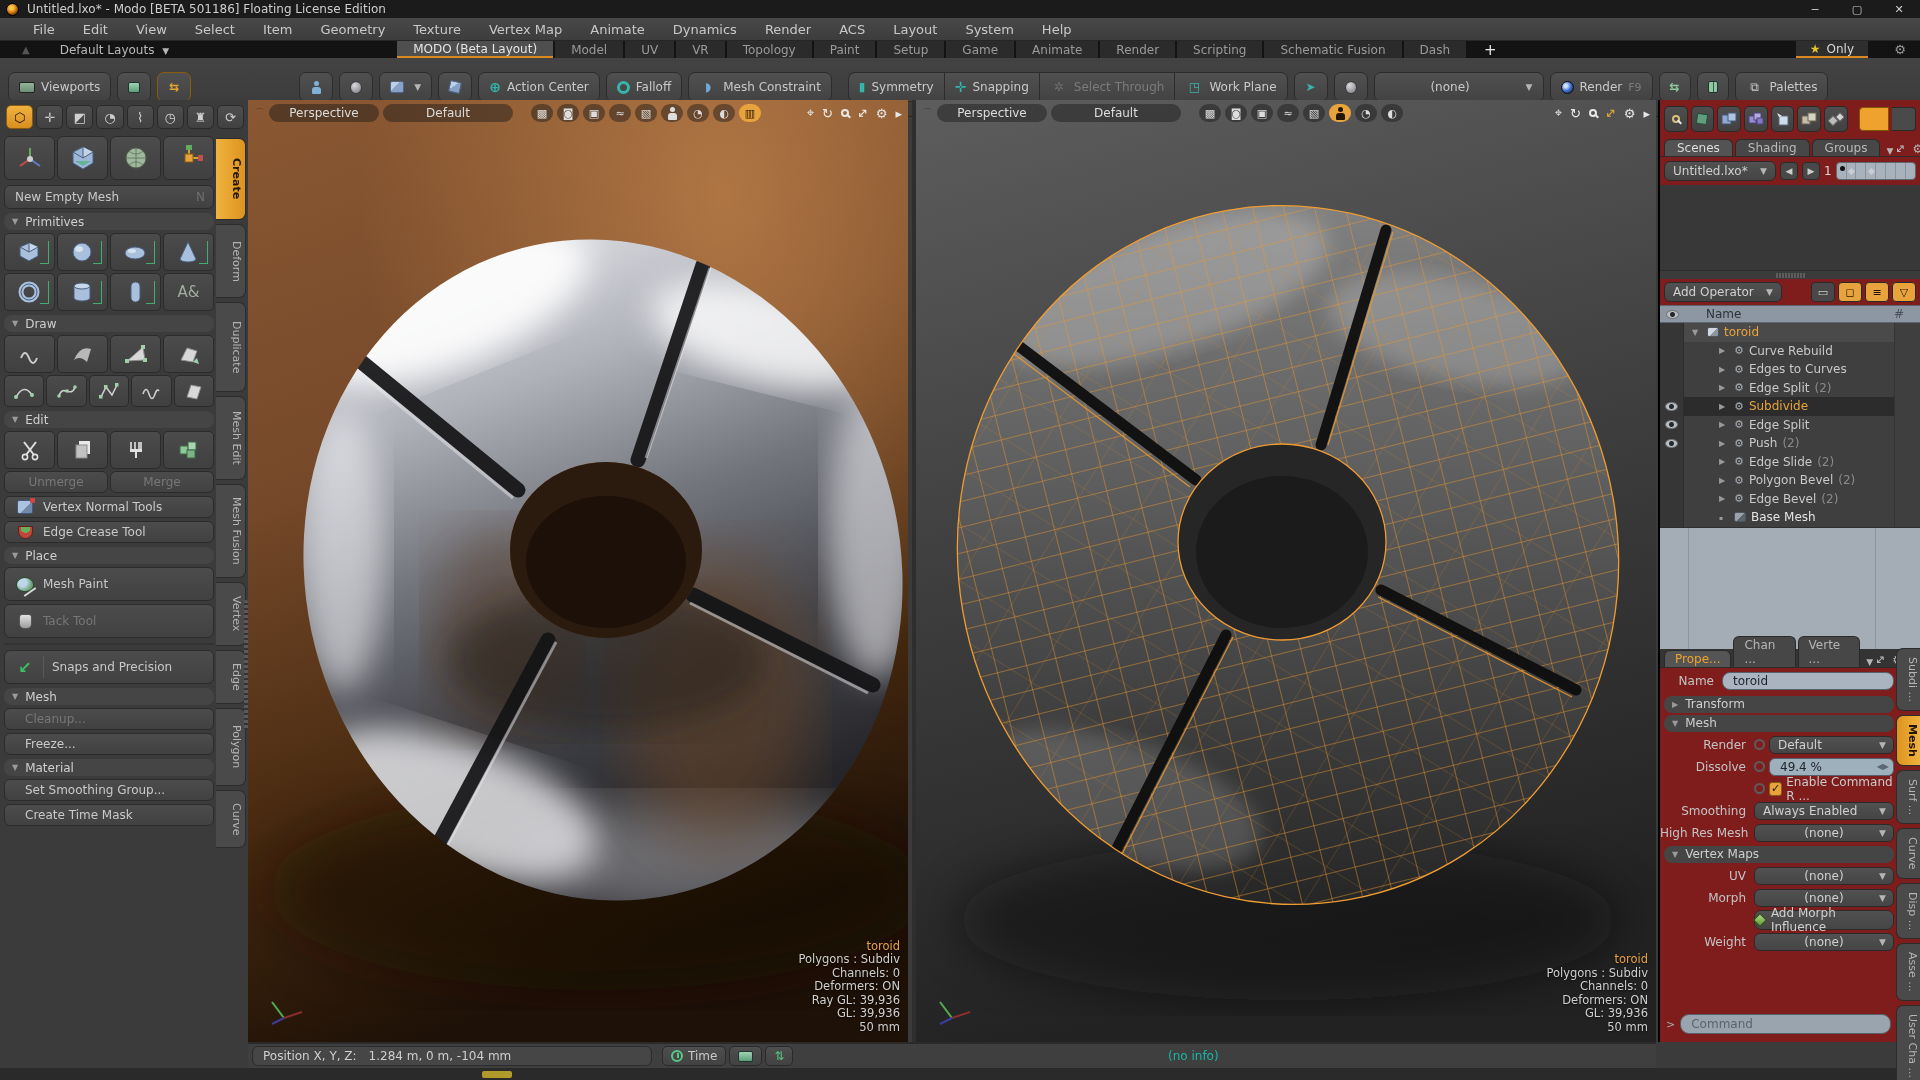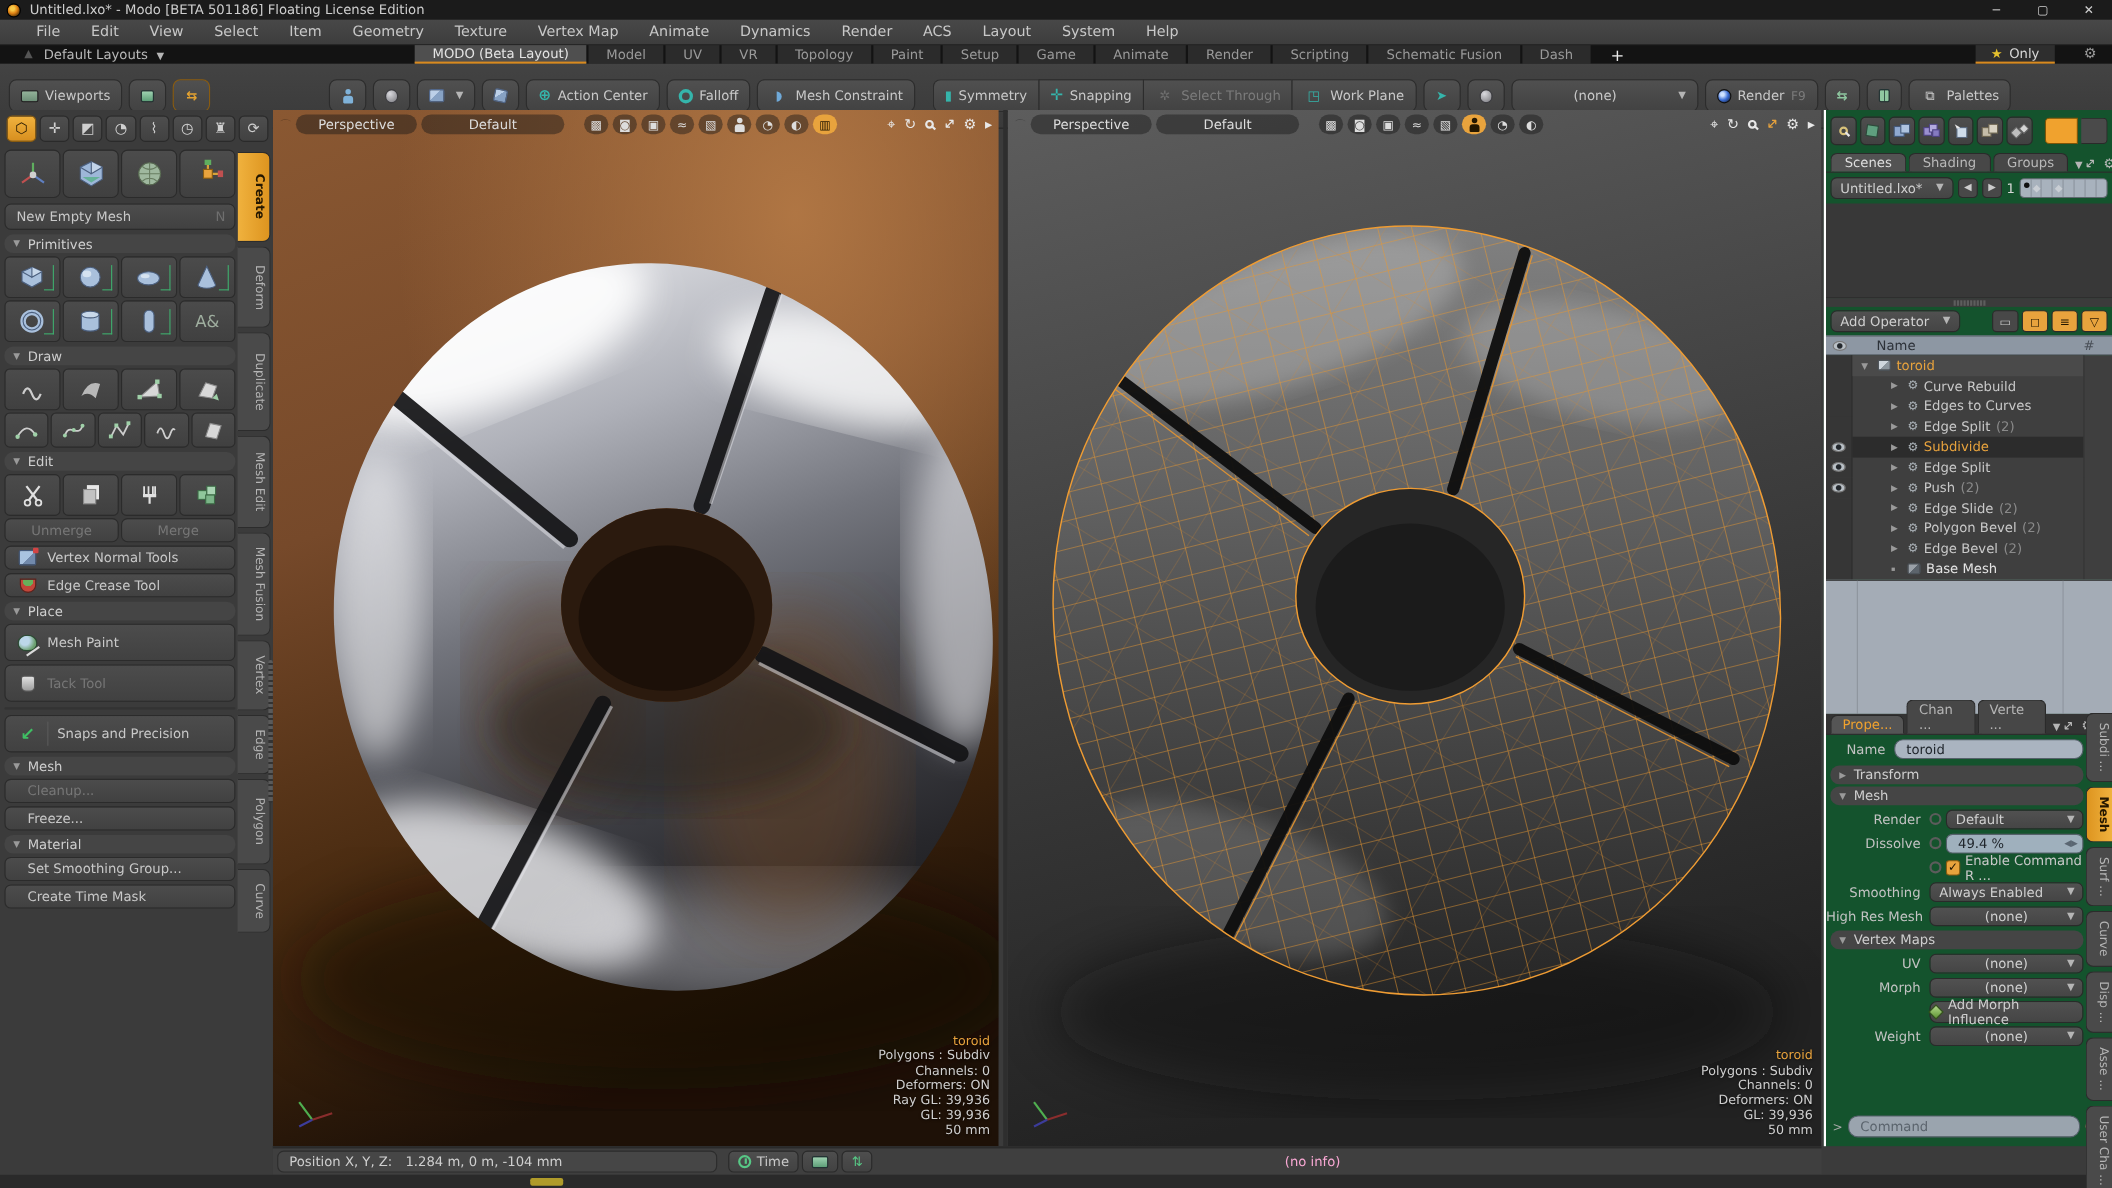"Default Layouts ▼" #layoutbar .switcher { margin-left: none -> 20px }
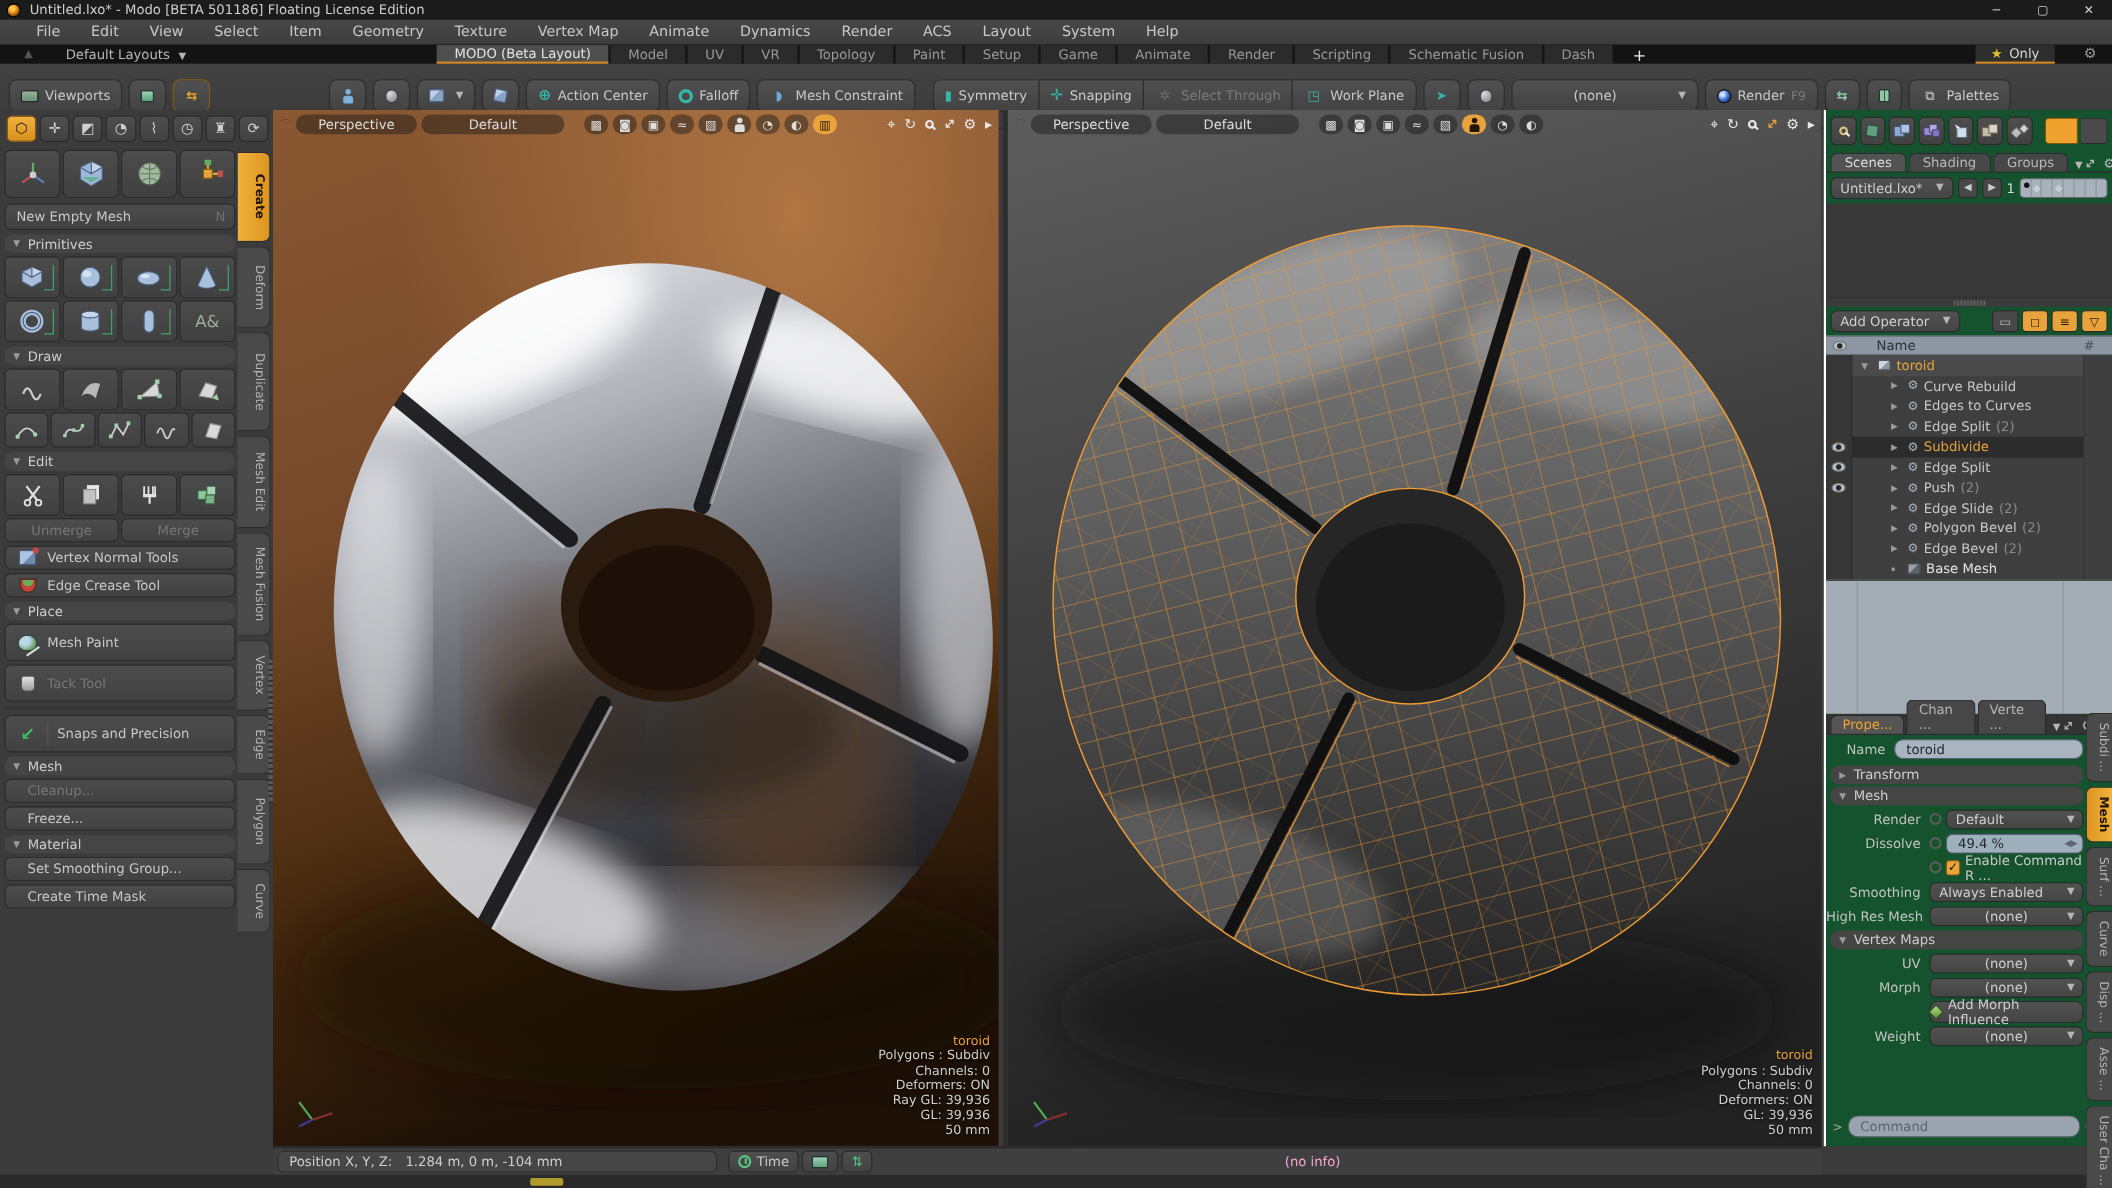"Scenes" #rpanel { background: #14532d -> #7f1d1d; border-left: 2px solid #ffffff -> 2px solid #000000 }
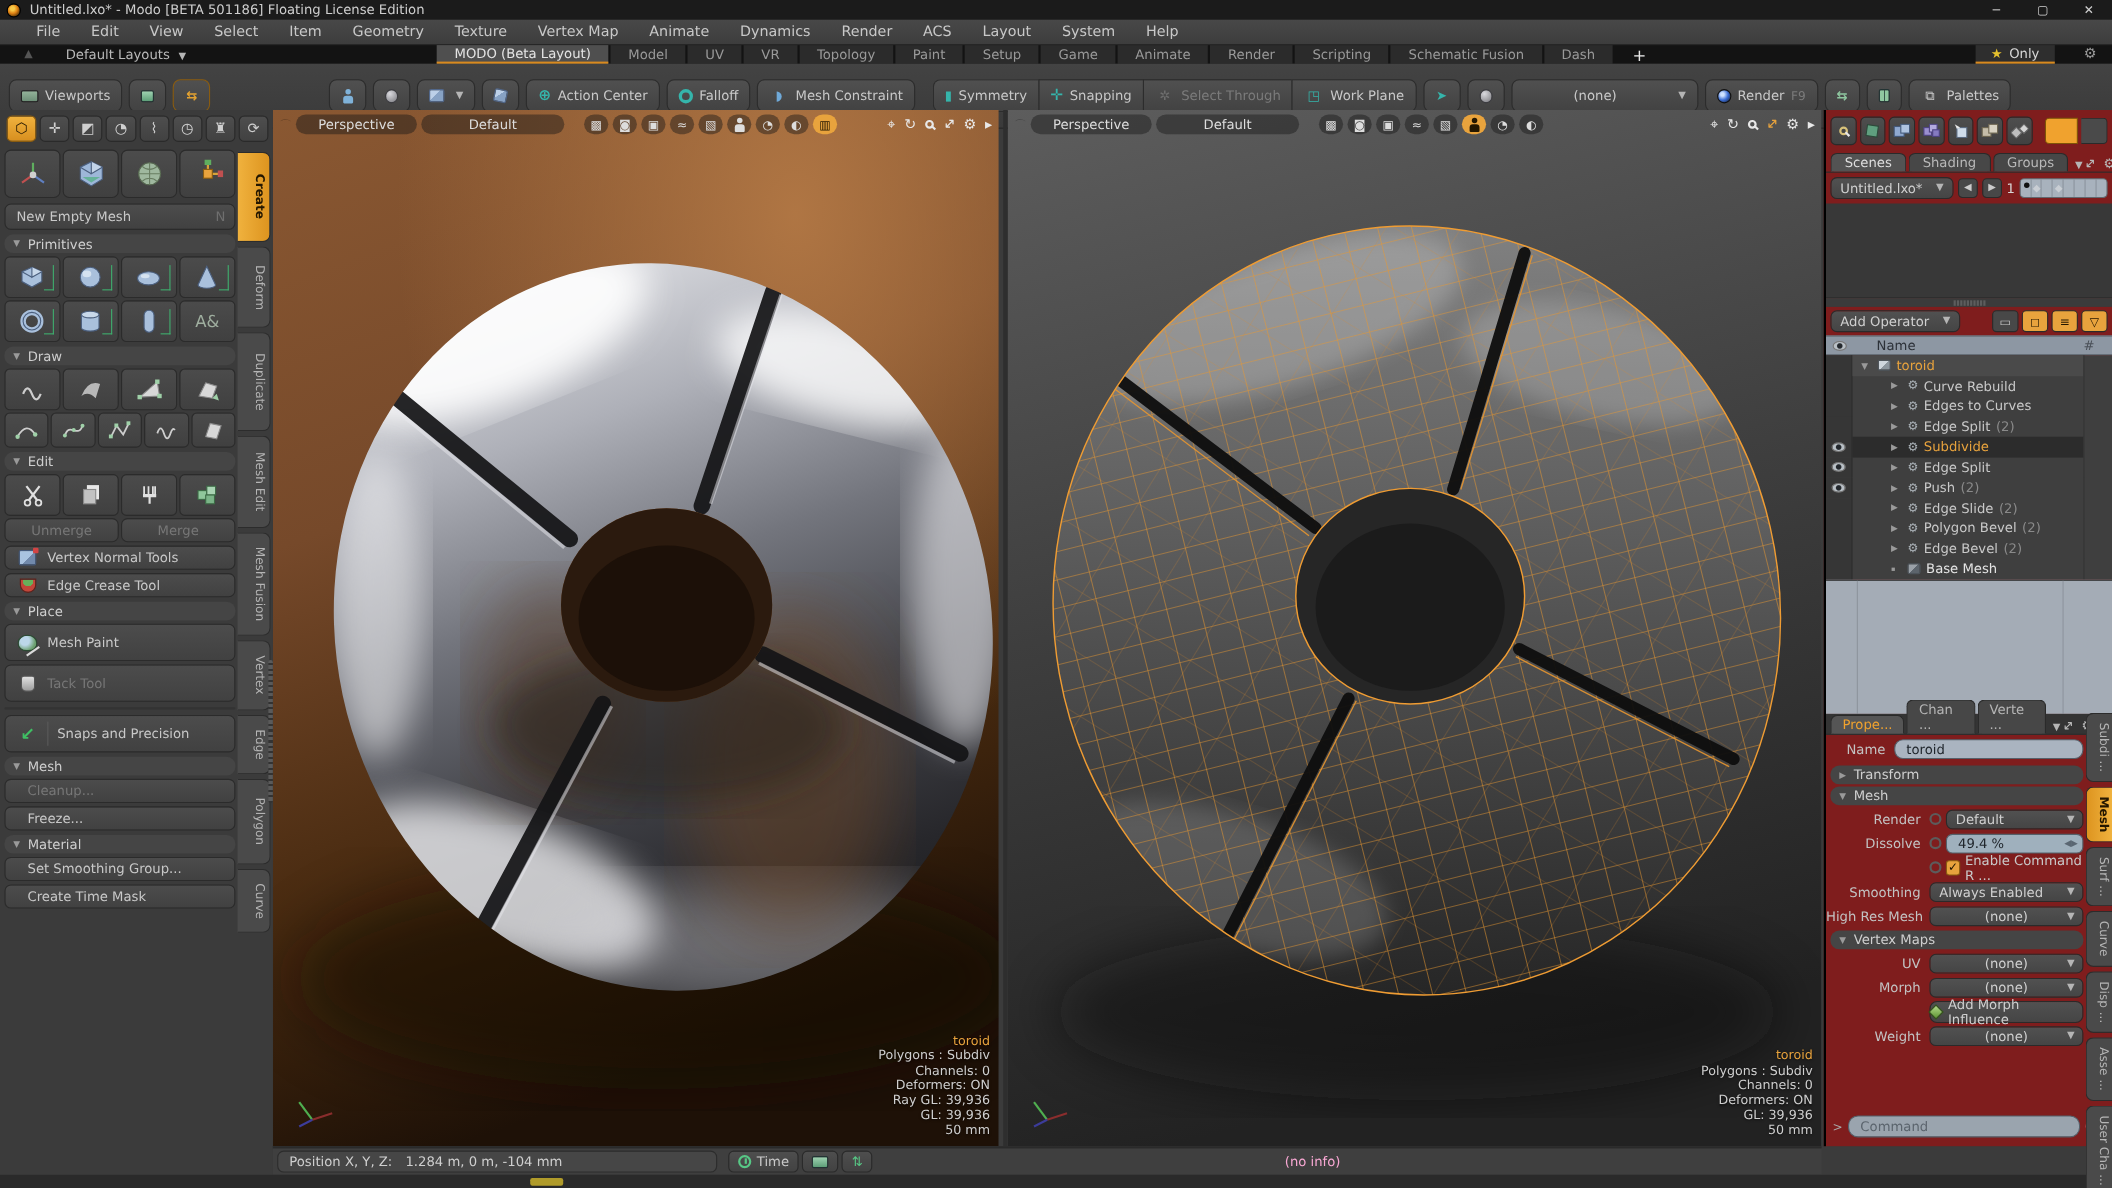"(no info)" #noinfo { color: #f9a8d4 -> #14b8a6 }
